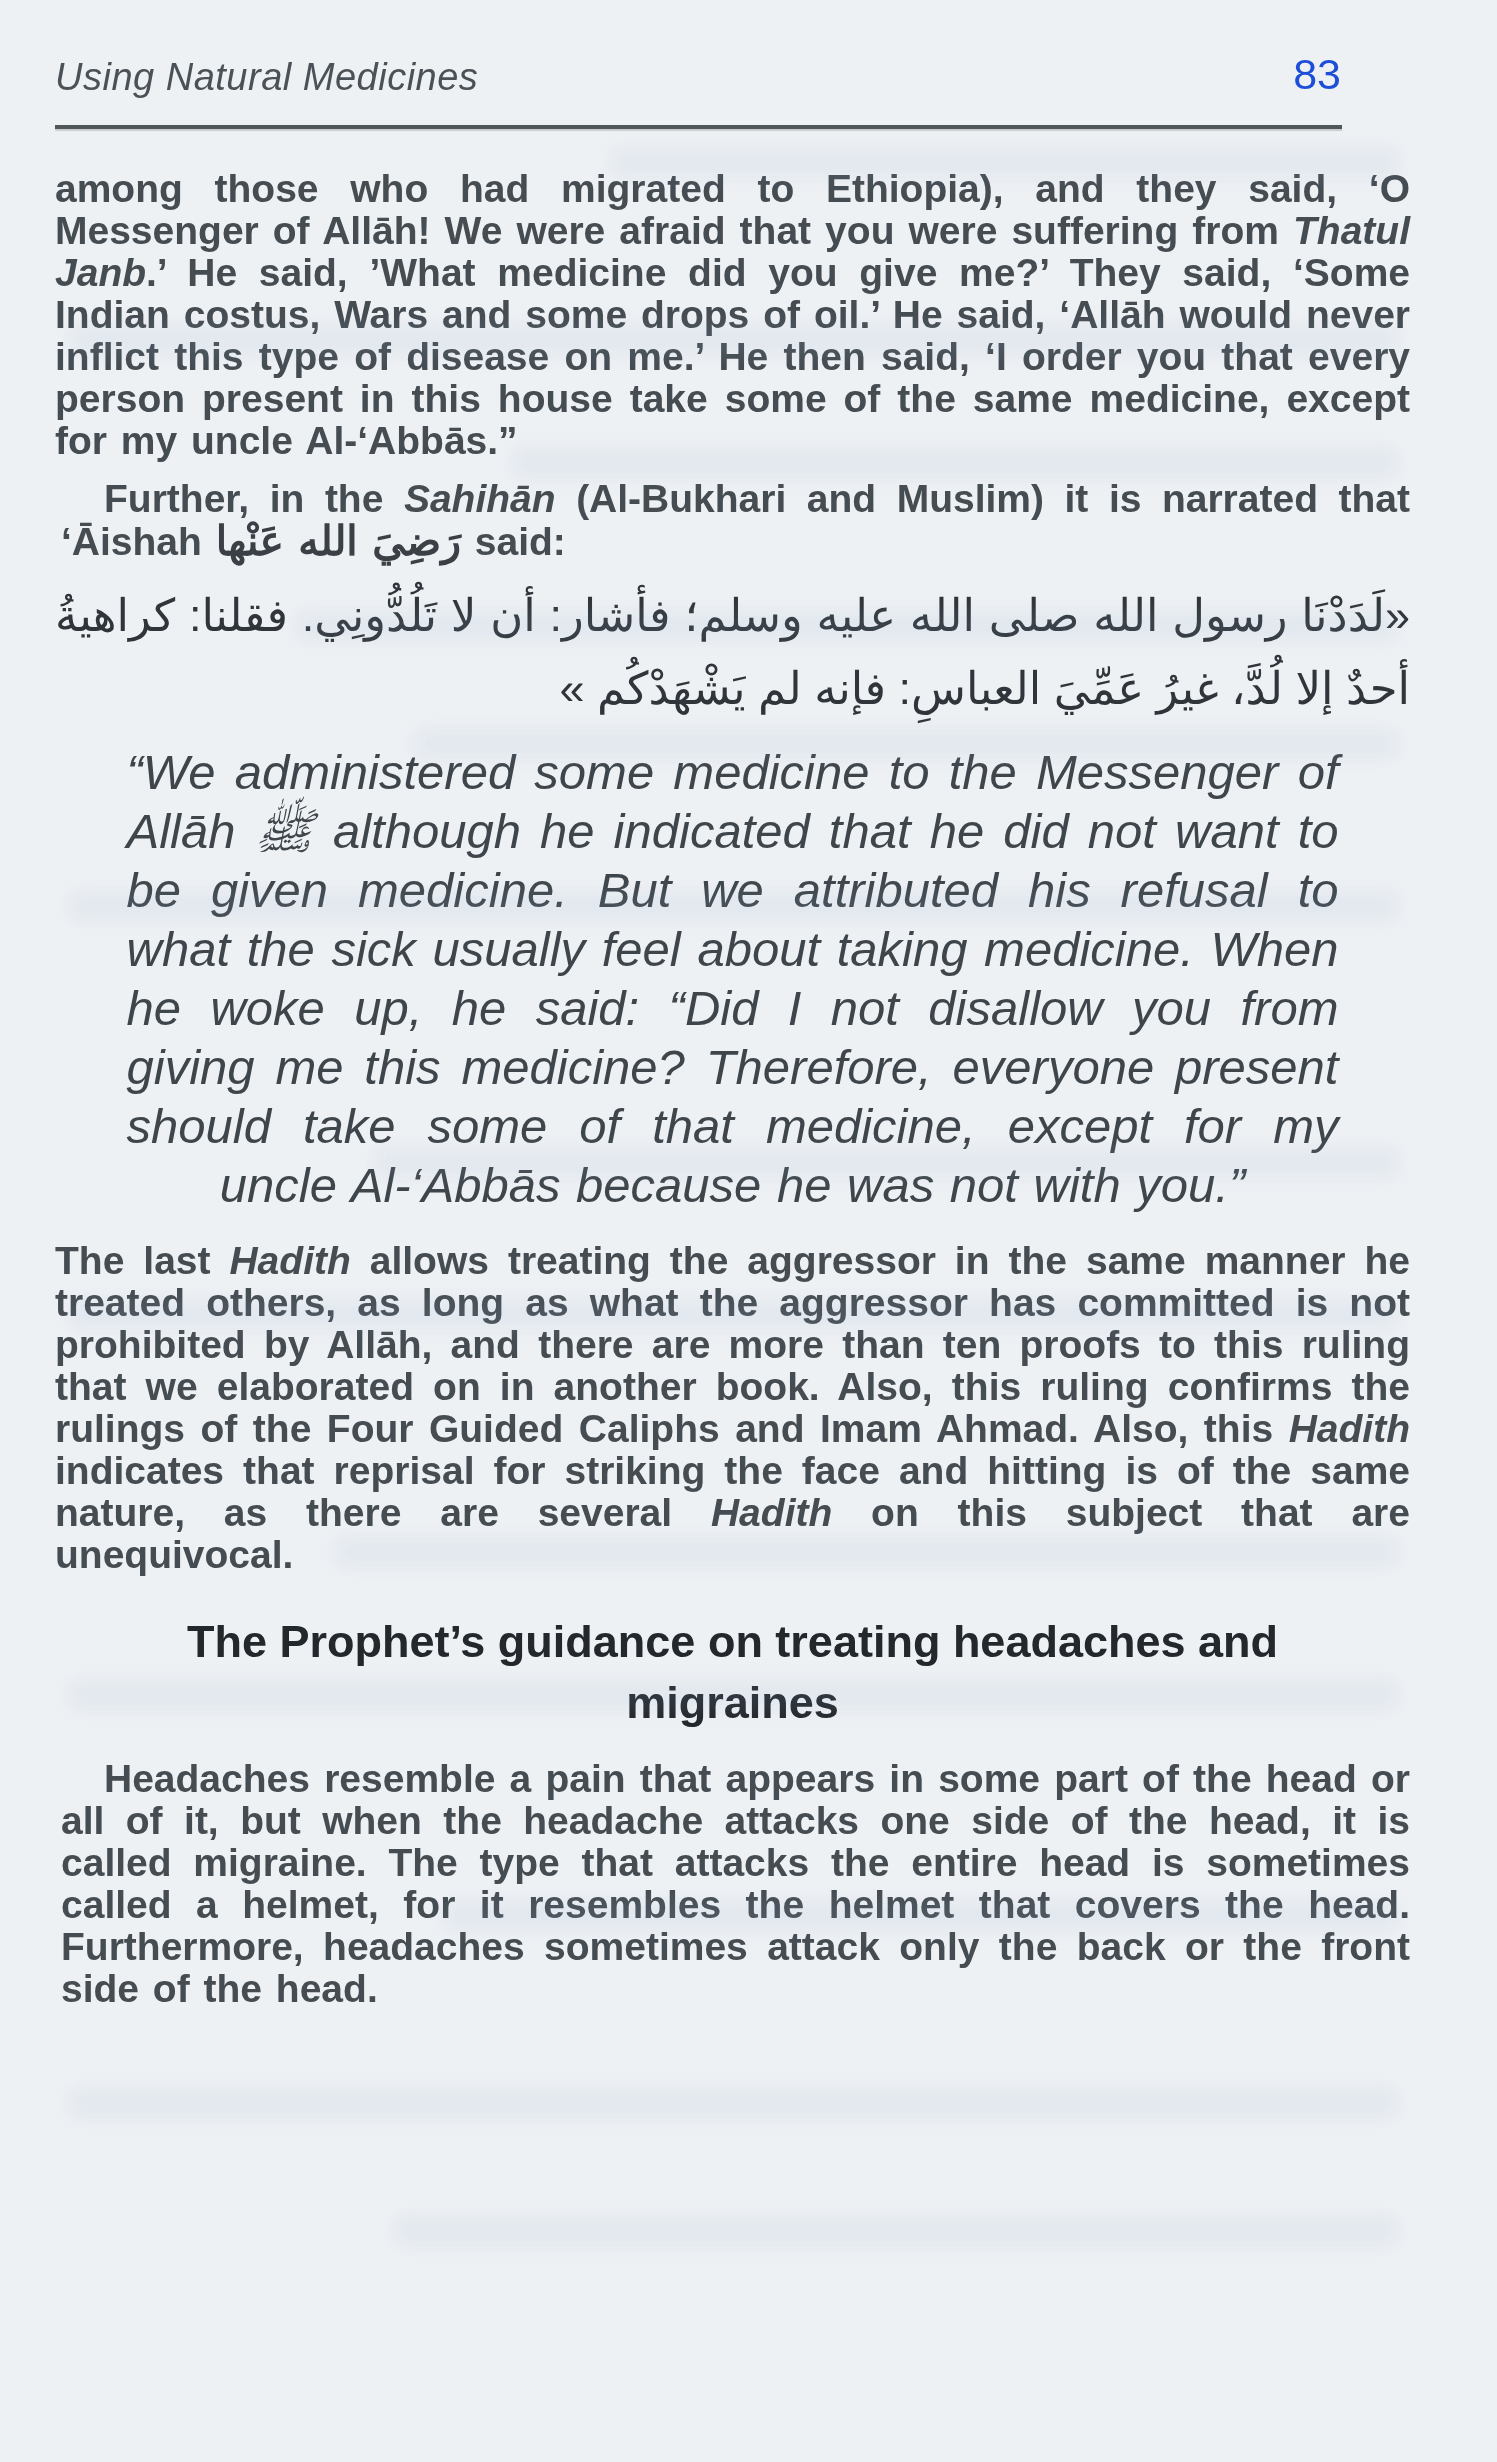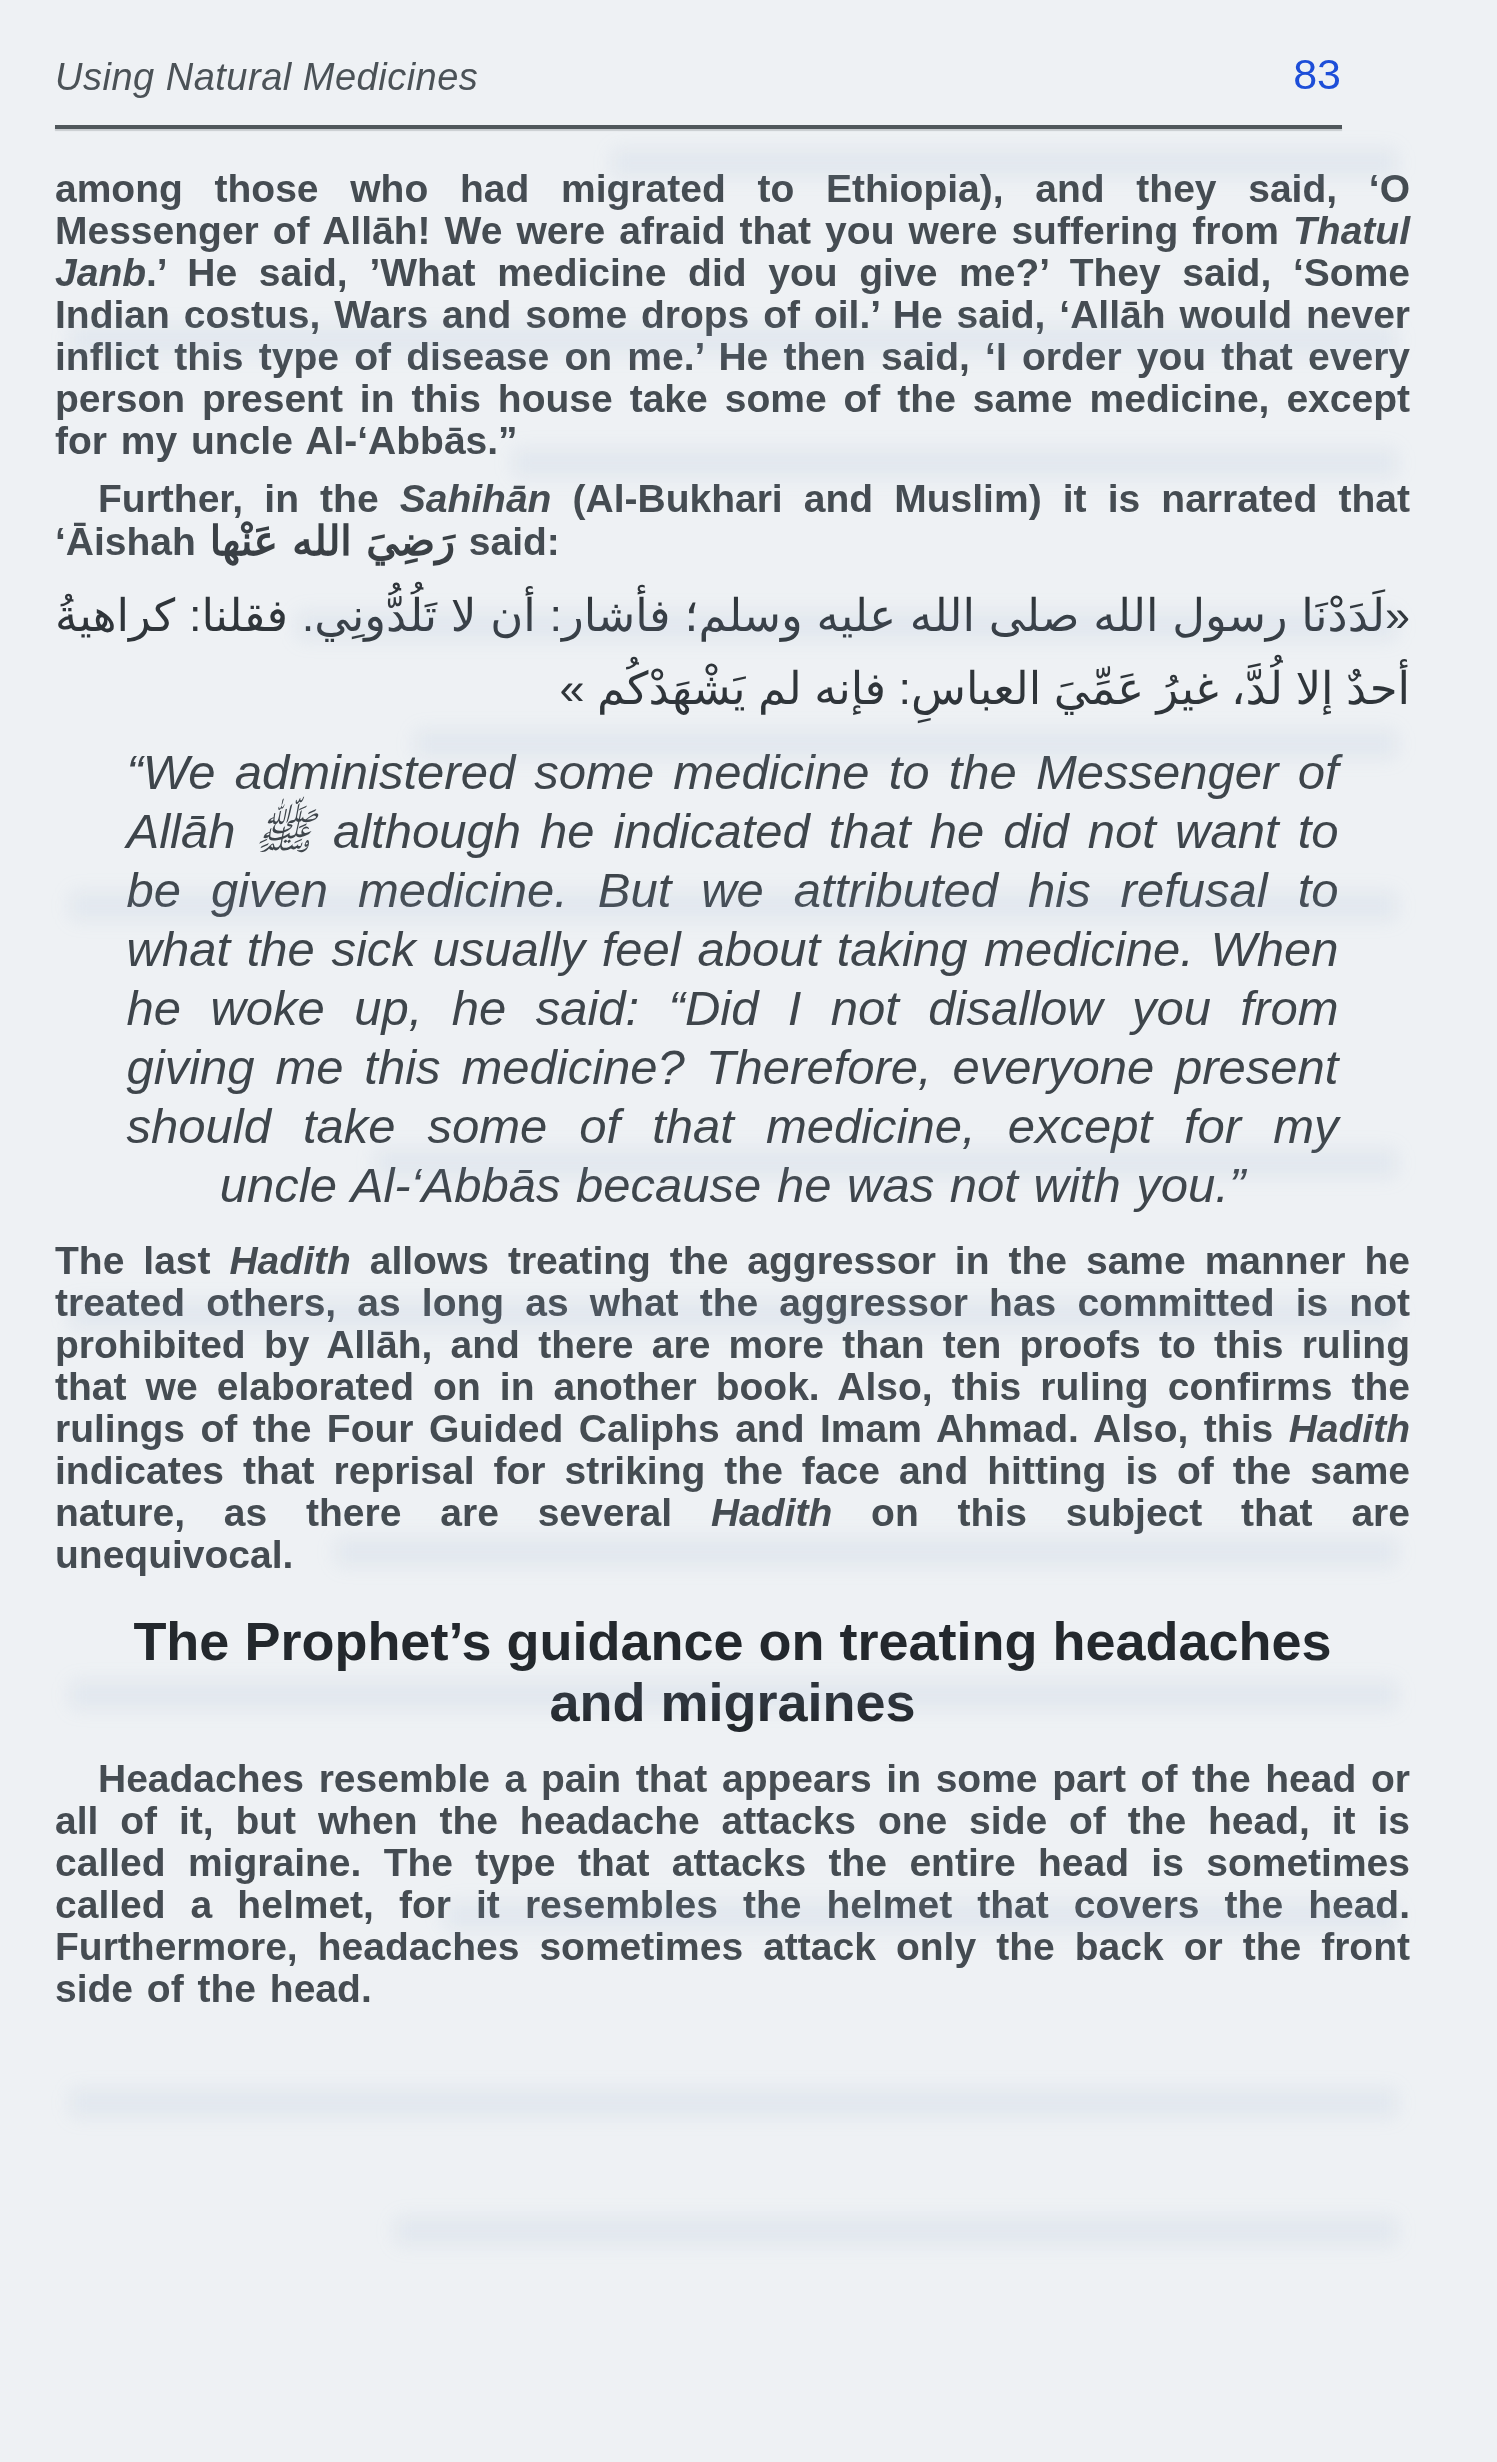"Further, in the Sahihān (Al-Bukhari" .indent { margin-left: none -> 6px }
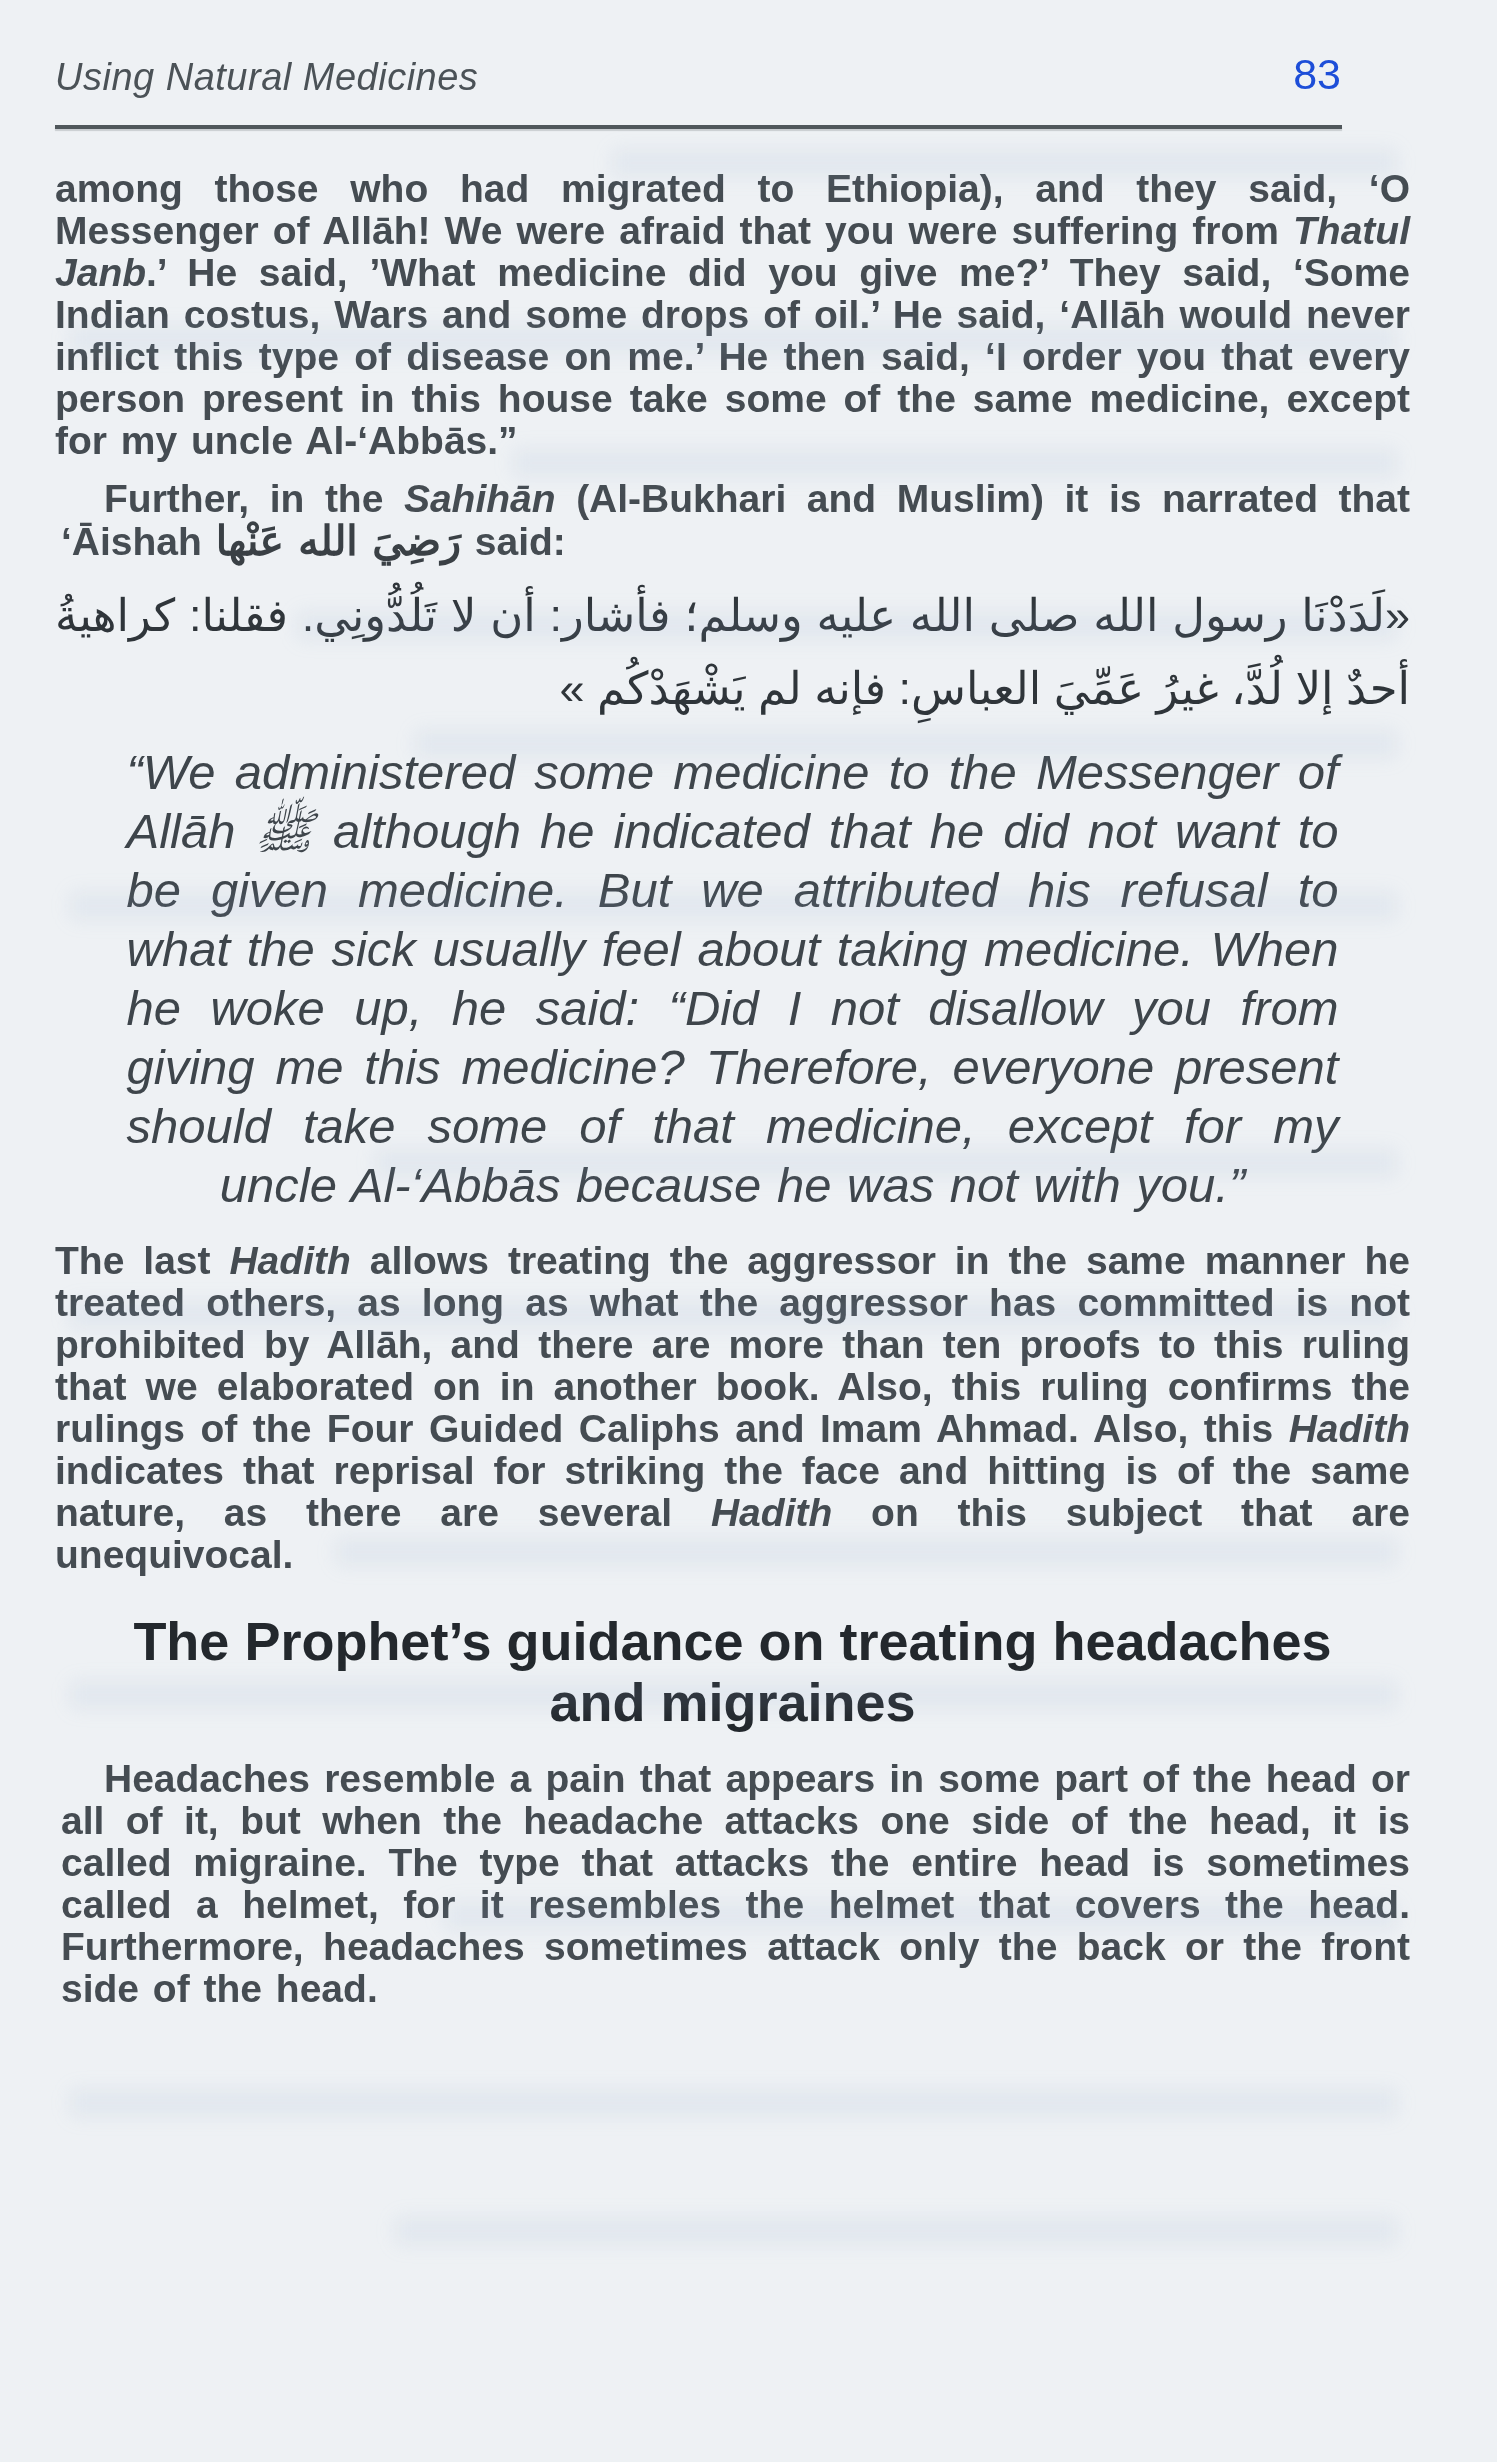"The Prophet’s guidance on treating" .section-heading { font-size: 54px -> 45px }
